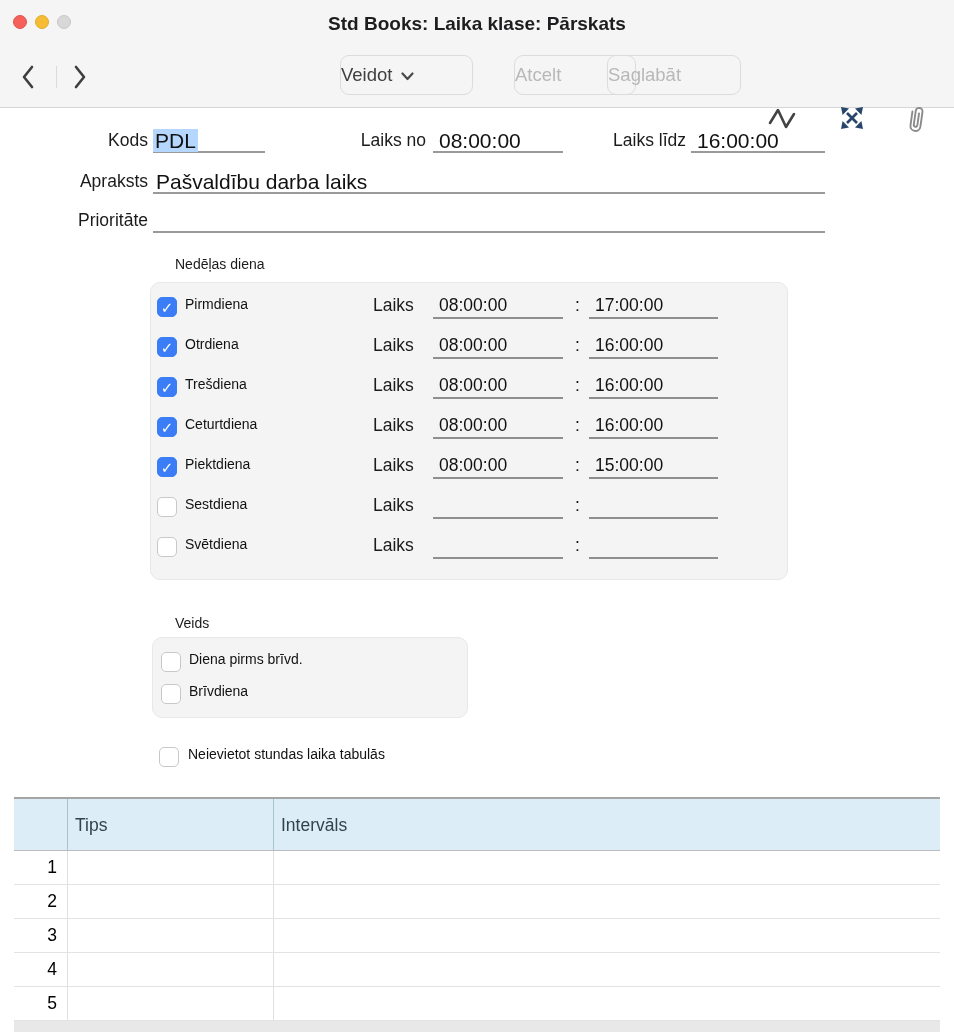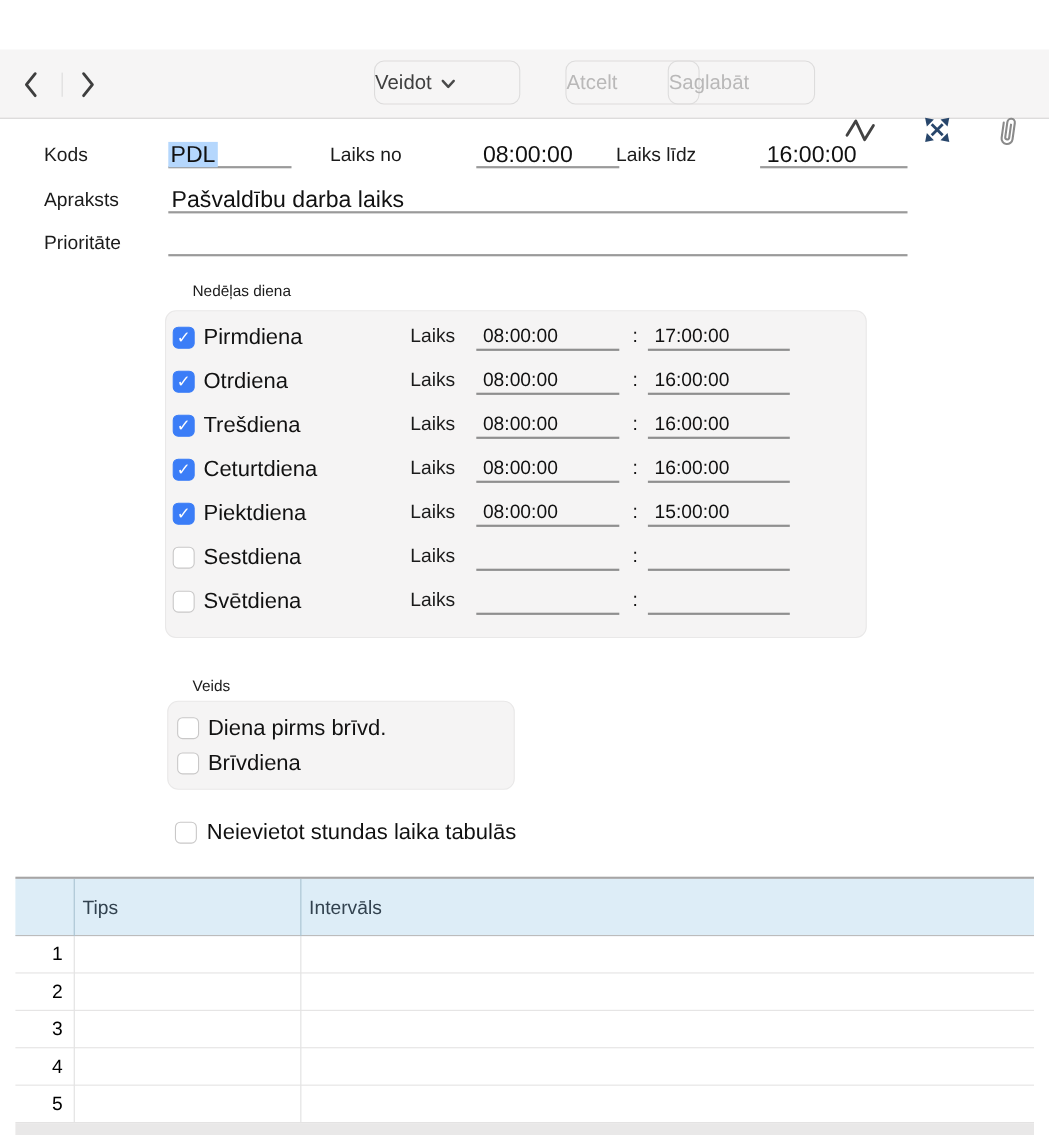"Std Books: Laika klase: Pārskats" div.titlebar { html: none -> <div> <div></div> <div></div> <div></div> <div>Std Books: Laika klase: Pārskats</div> </div> }
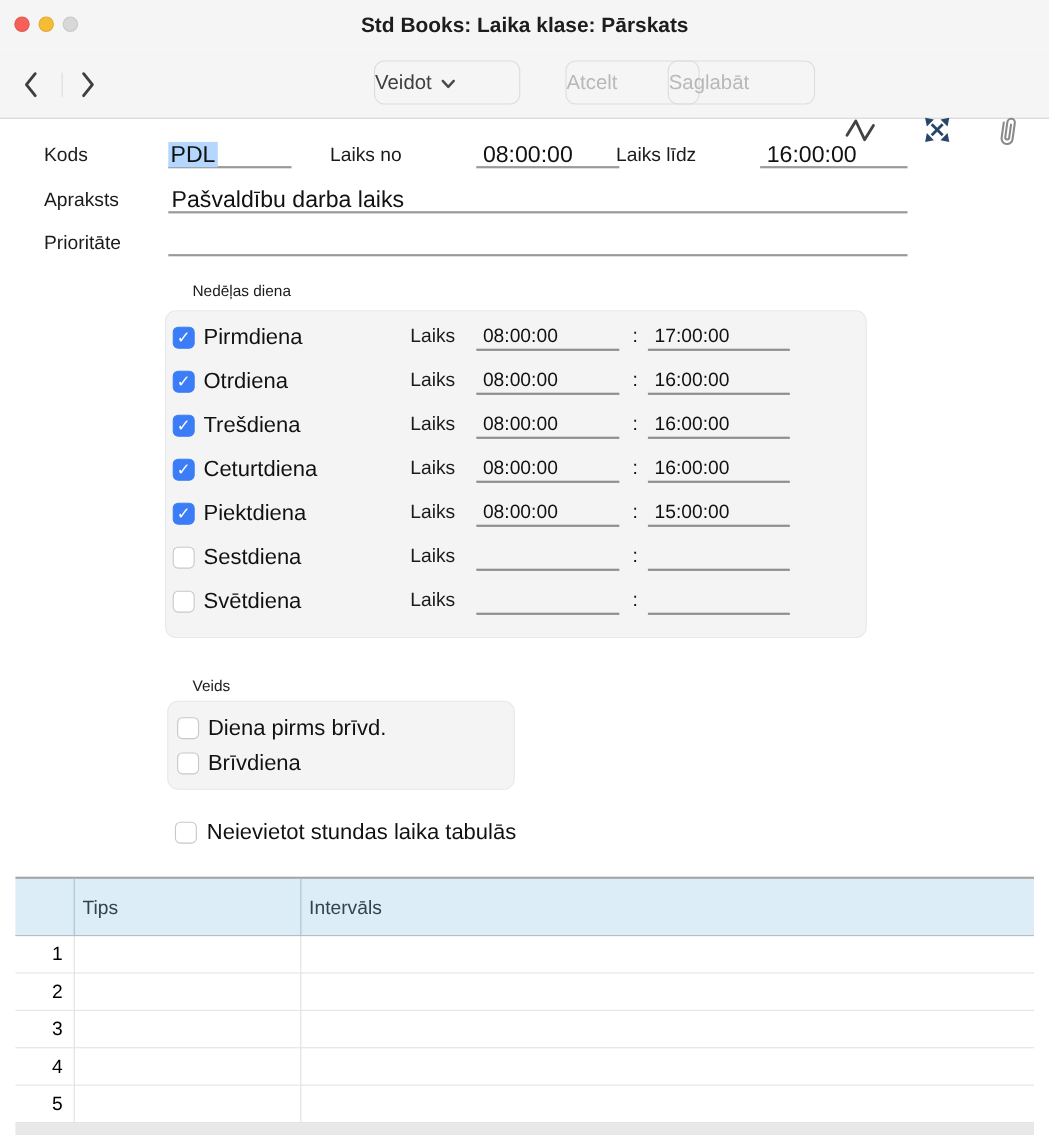"Kods" .flabel { text-align: left -> right }
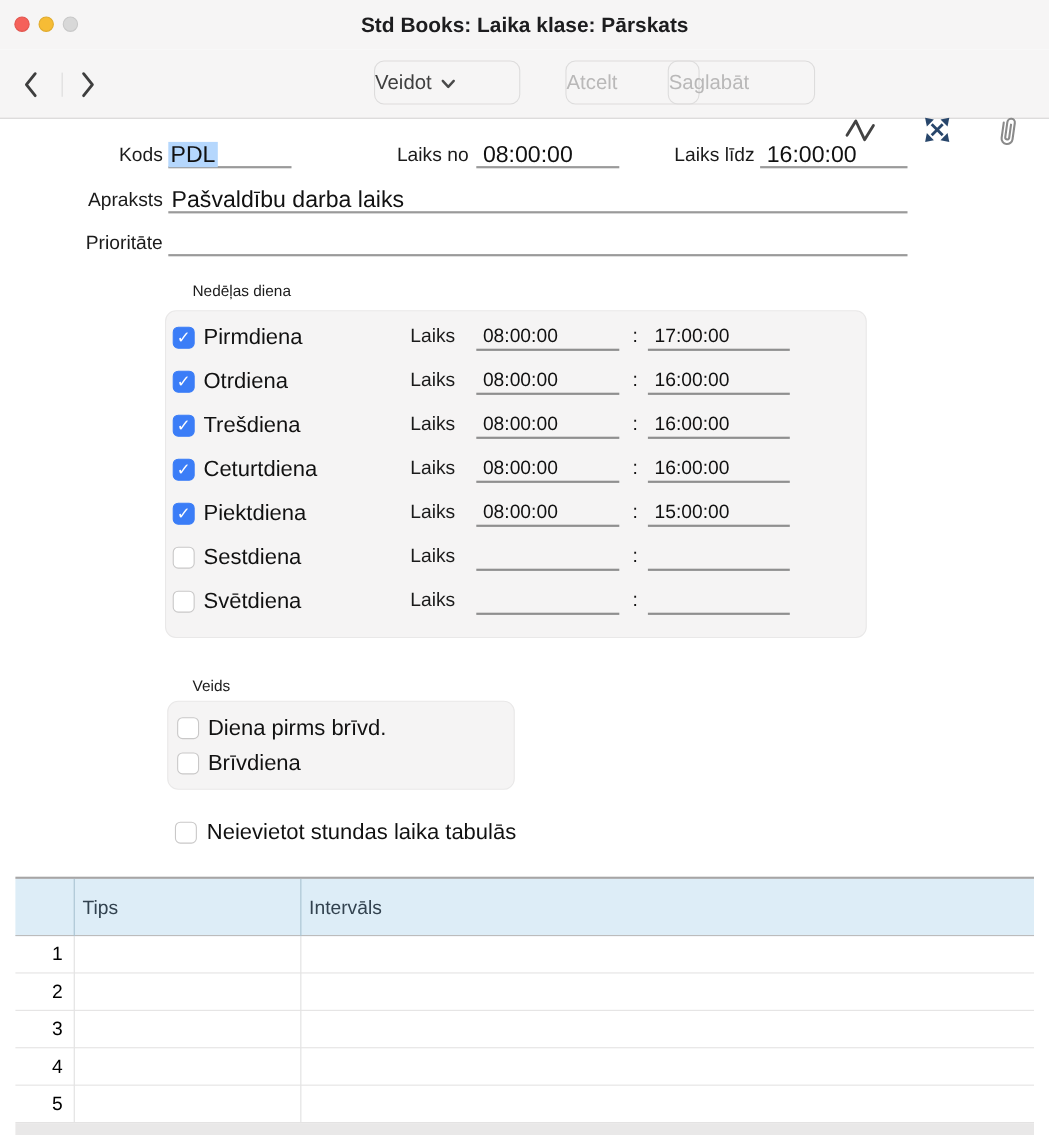"Pirmdiena" .cblabel { font-size: 20px -> 14px }
